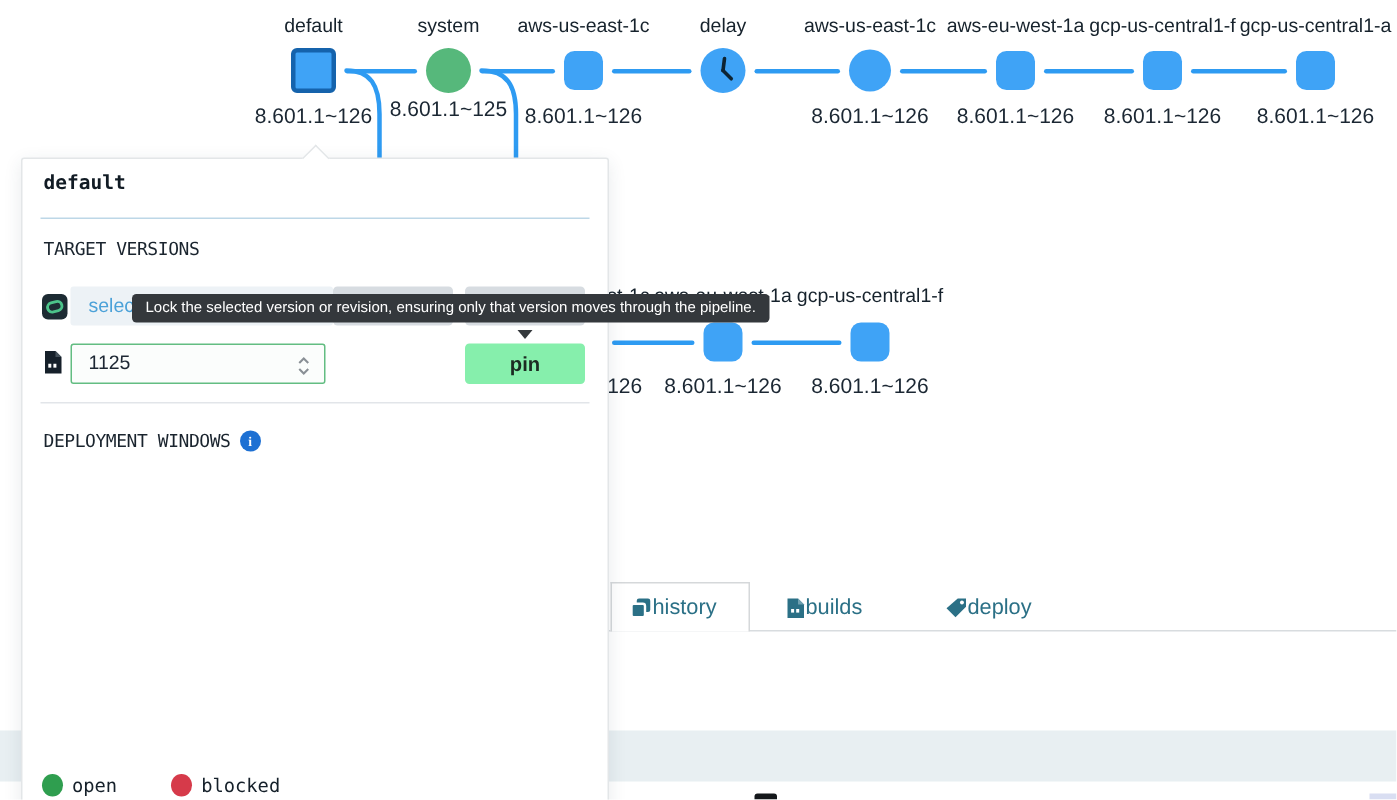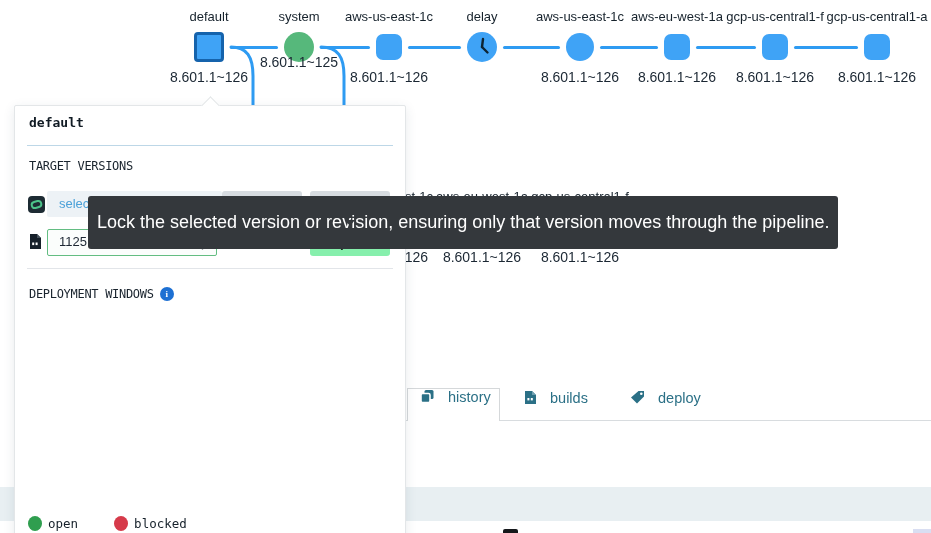"8.601.1~125" div.stage-version { top: 54px -> 64px }
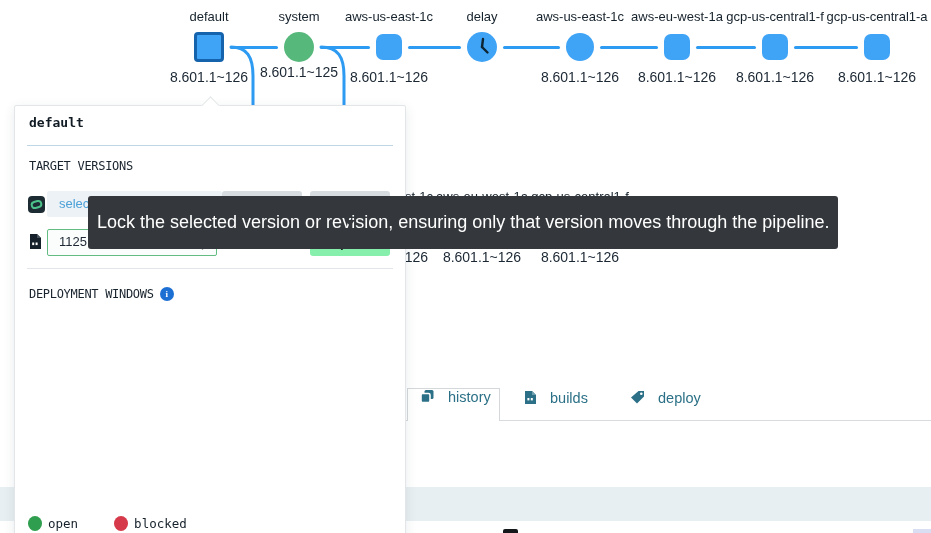"Lock the selected version or" .tooltip { font-size: 18px -> 10px; padding: 16px 9px -> 4px 9px }
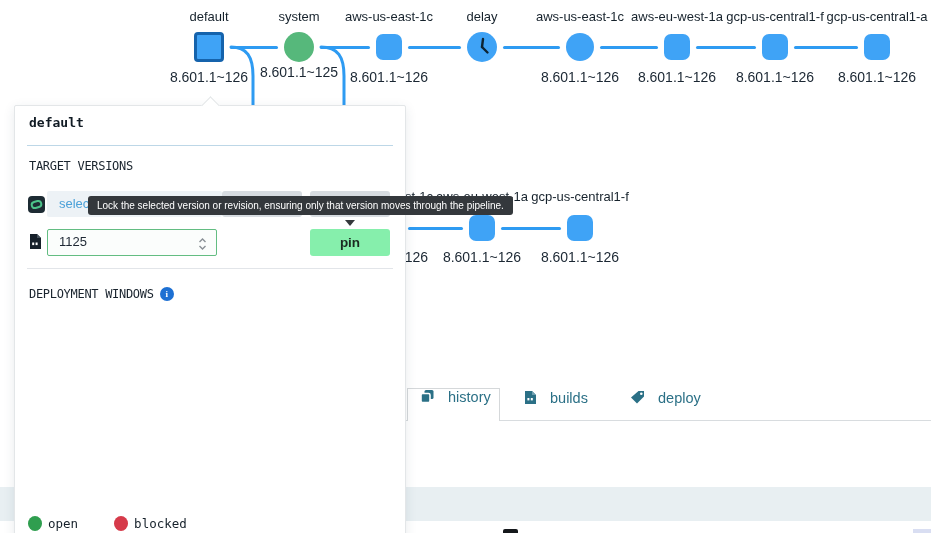"history" .tab { align-items: none -> center; gap: 13px -> 0 }
